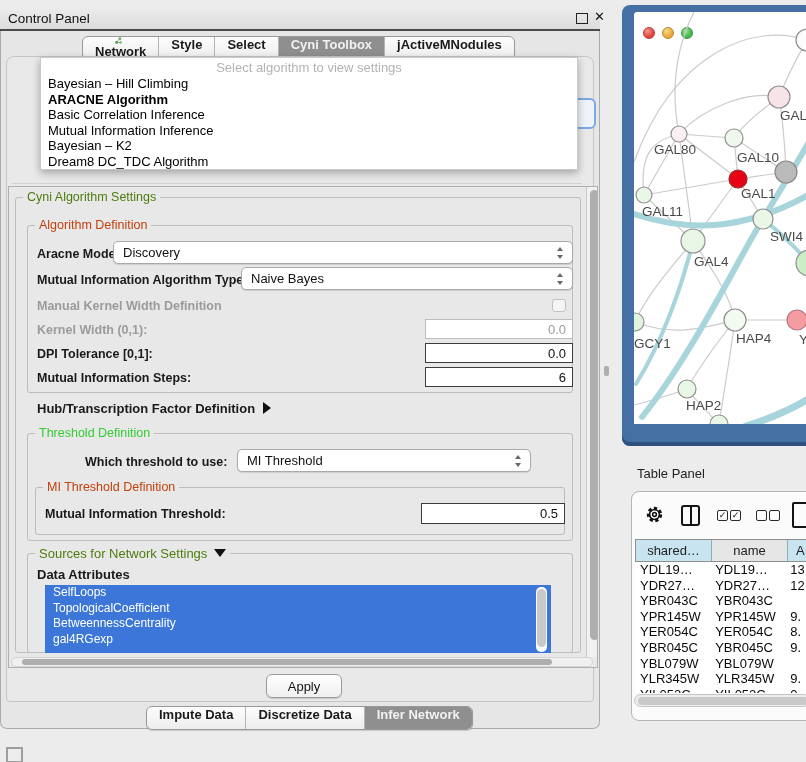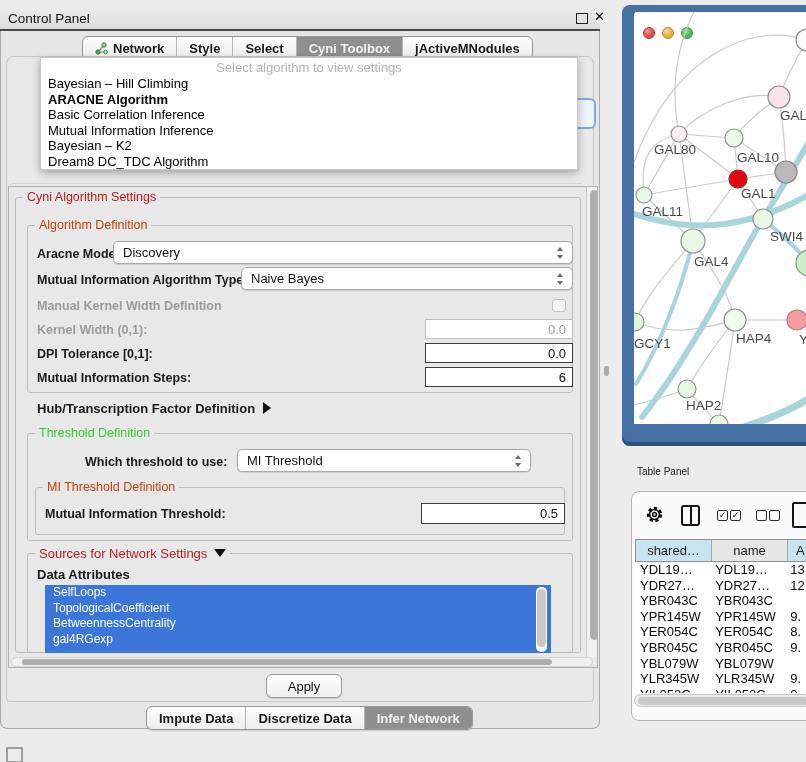"Network" .tab { flex-direction: none -> column }
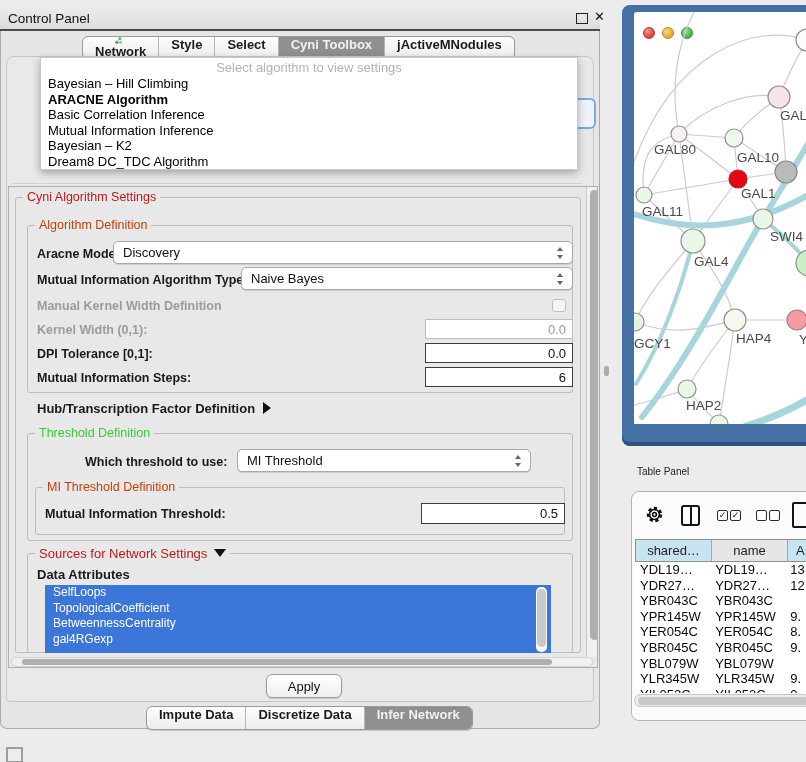"Cyni Algorithm Settings" .group-label { color: #b91c1c -> #4d7c0f }
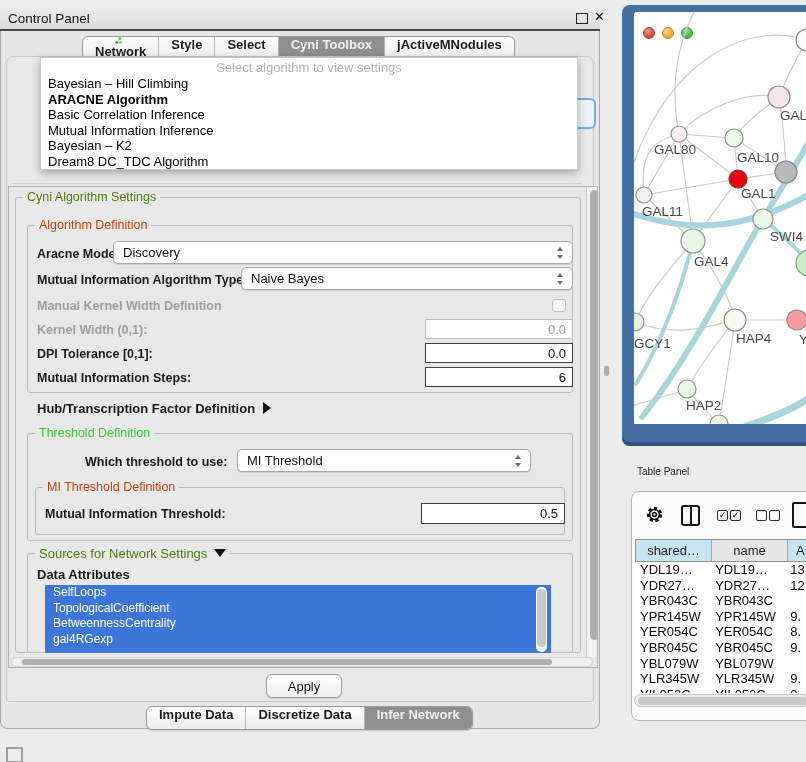"Table Panel" .tp-title { font-size: 10px -> 13px }
